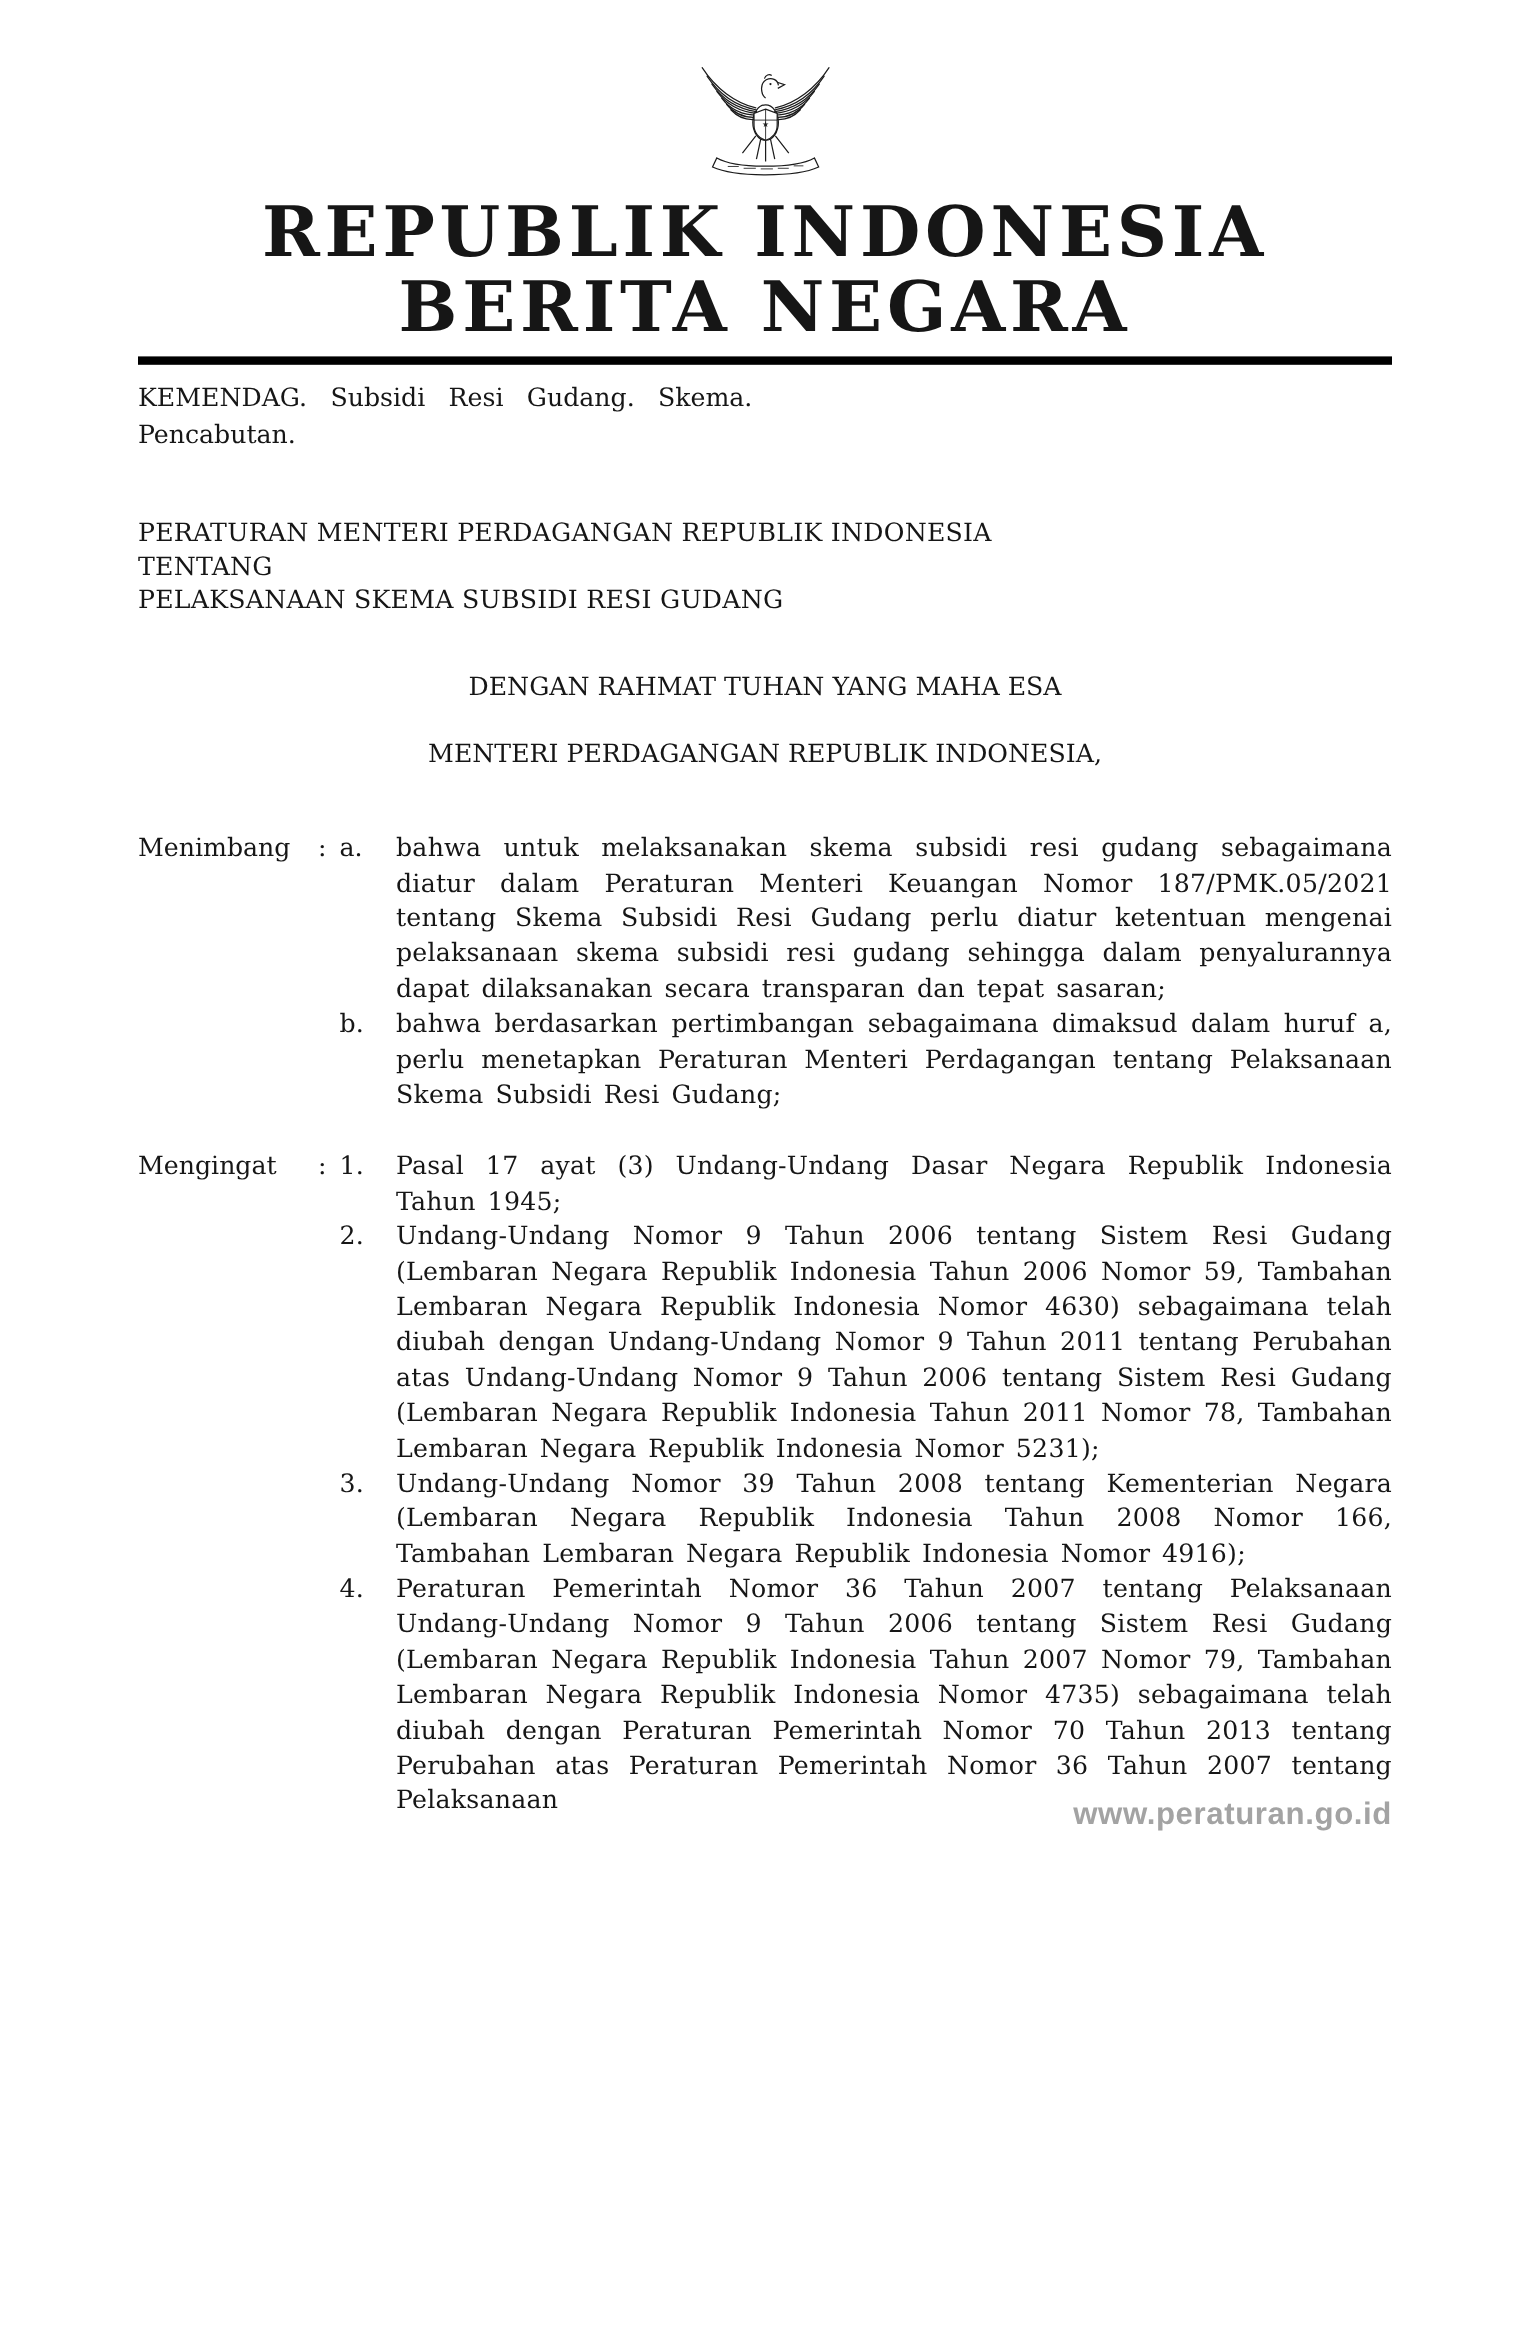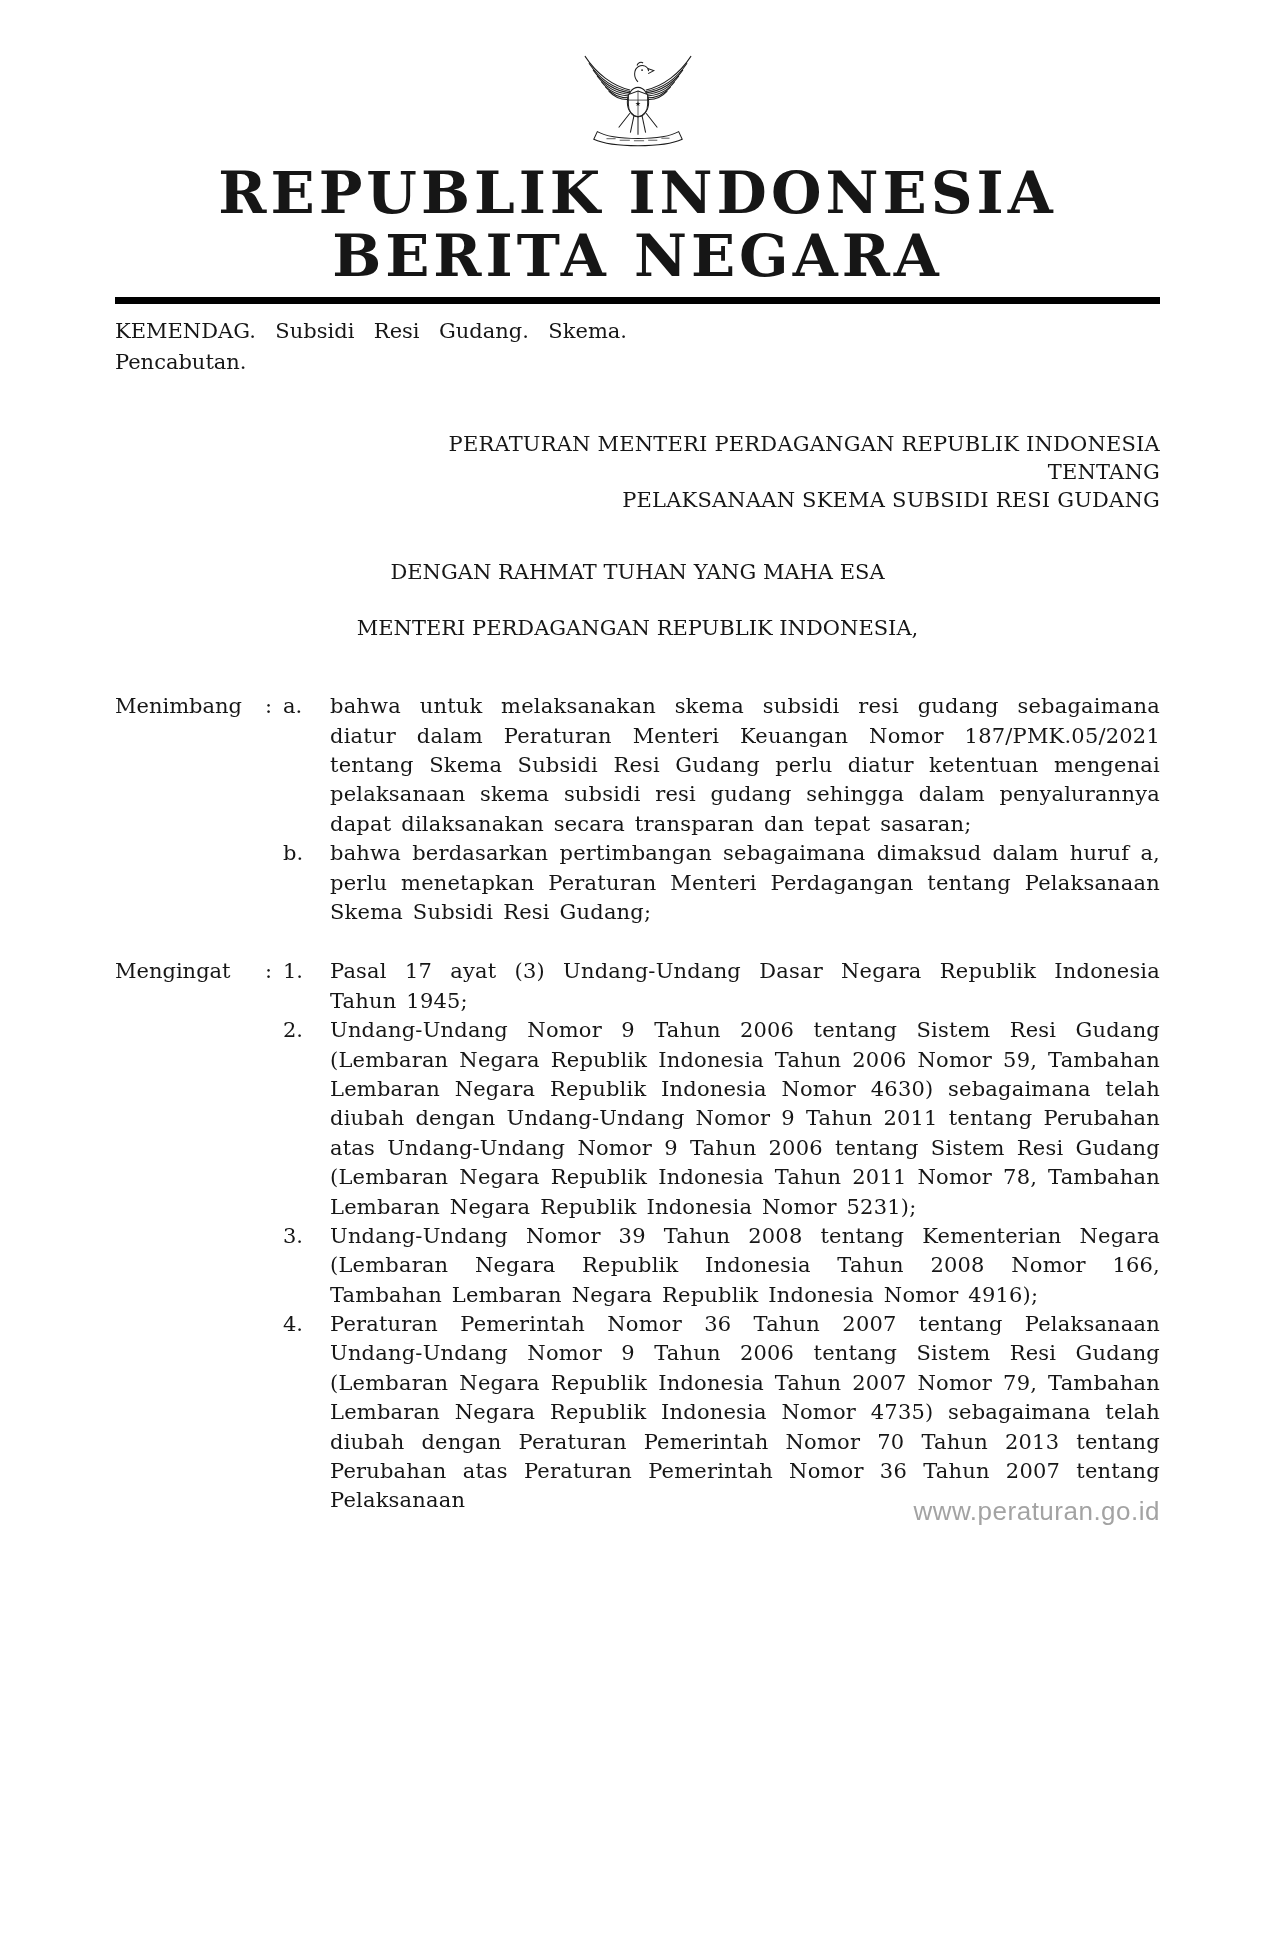"PERATURAN MENTERI PERDAGANGAN REPUBLIK" .title-block { text-align: right -> left }
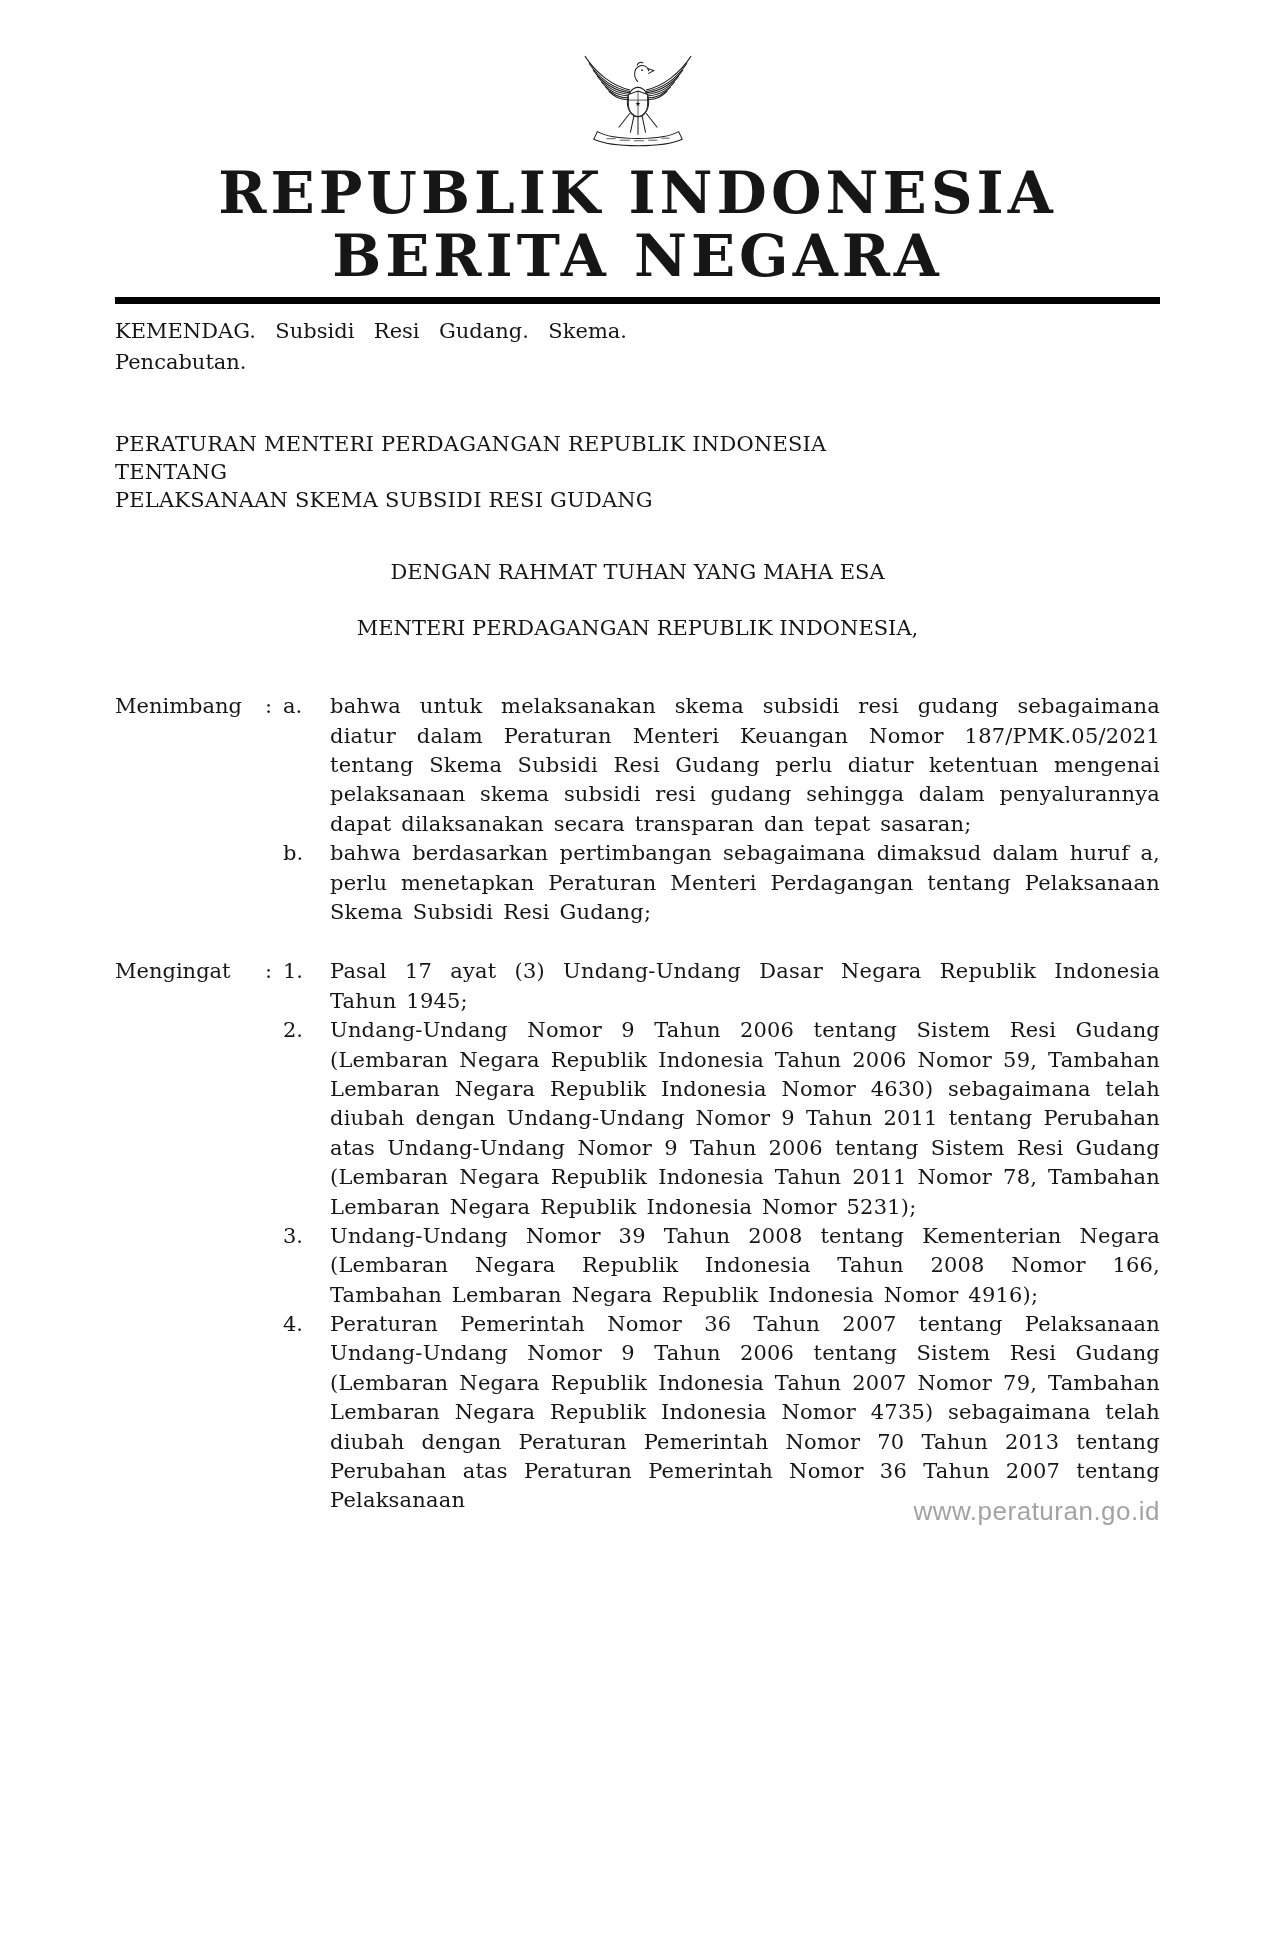"www.peraturan.go.id" .watermark { font-weight: none -> bold }
